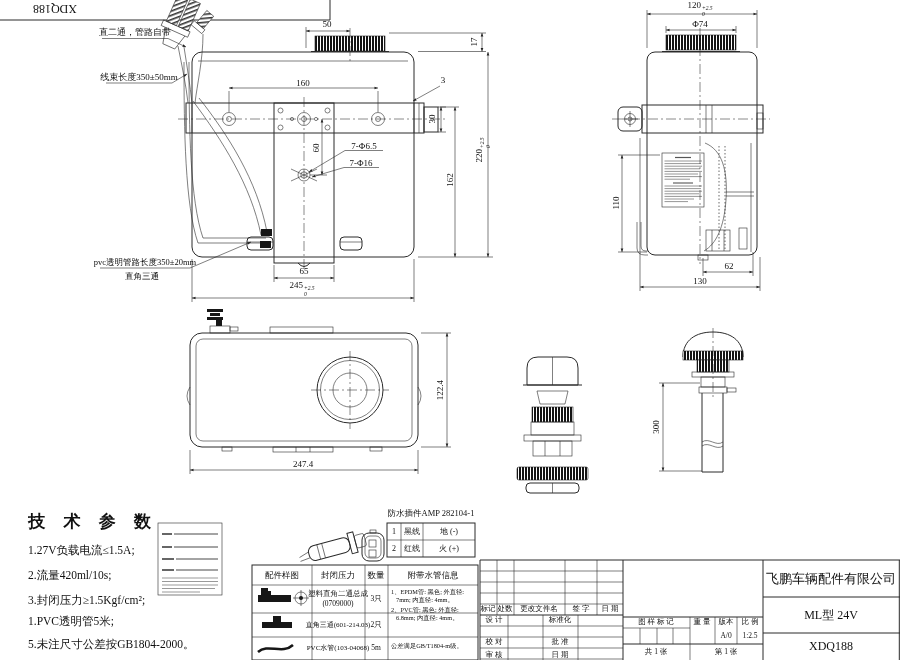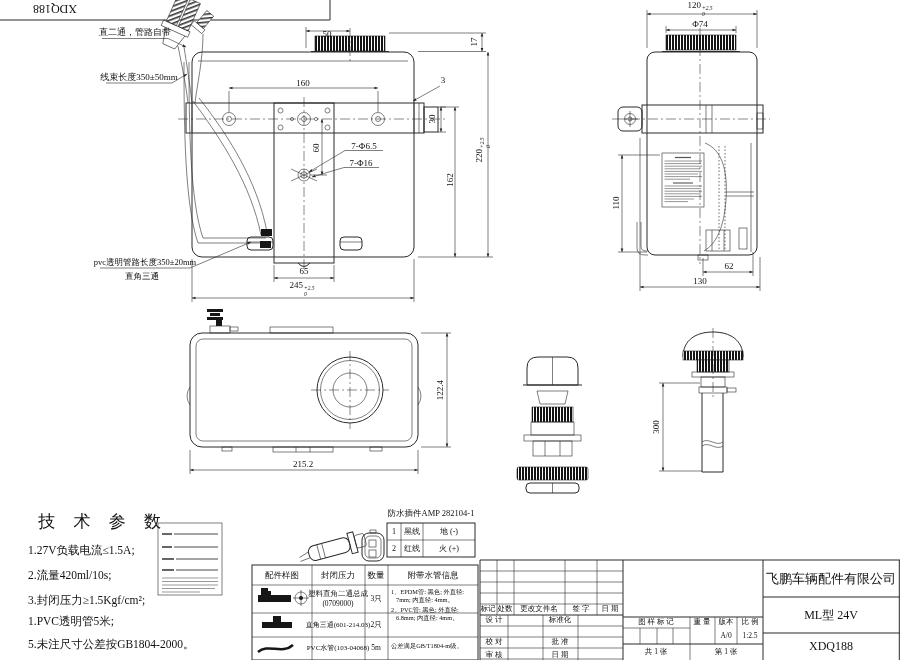"50" div.t { top: 34px -> 24px }
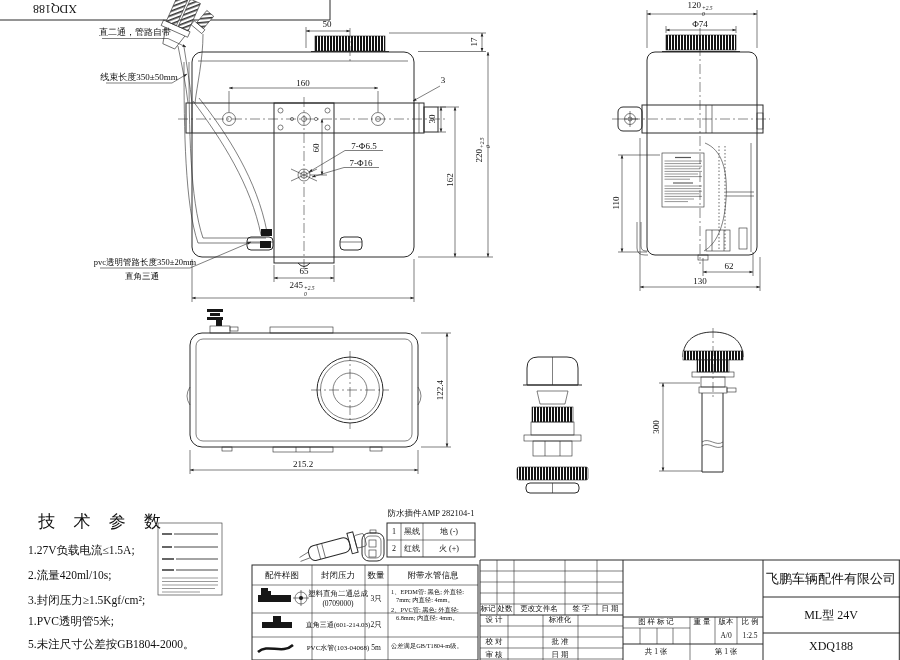"215.2" div.t { text: 215.2 -> 247.4 }
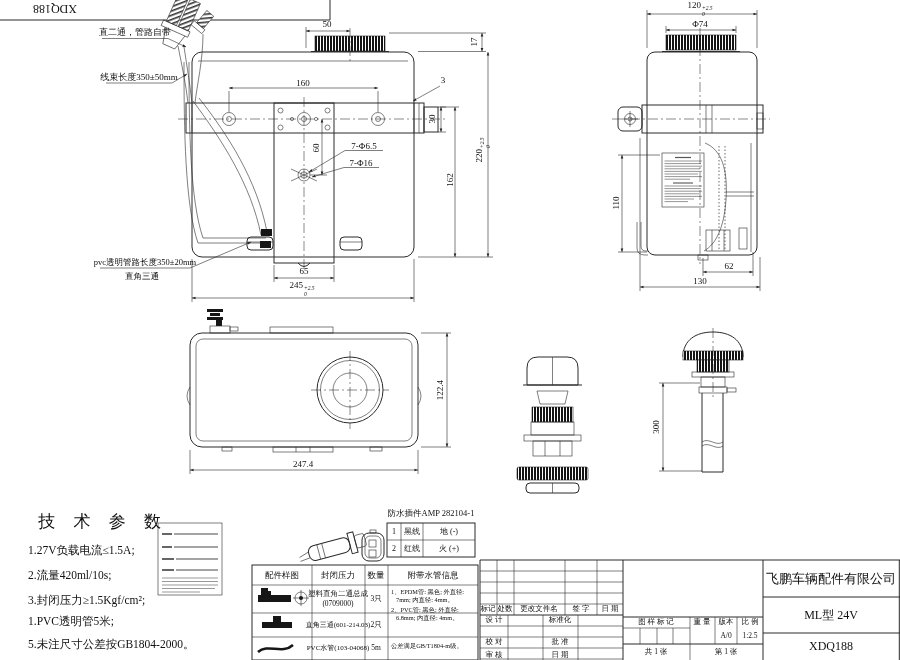"技 术 参 数" div.t { font-weight: normal -> bold; left: 103px -> 93px }
